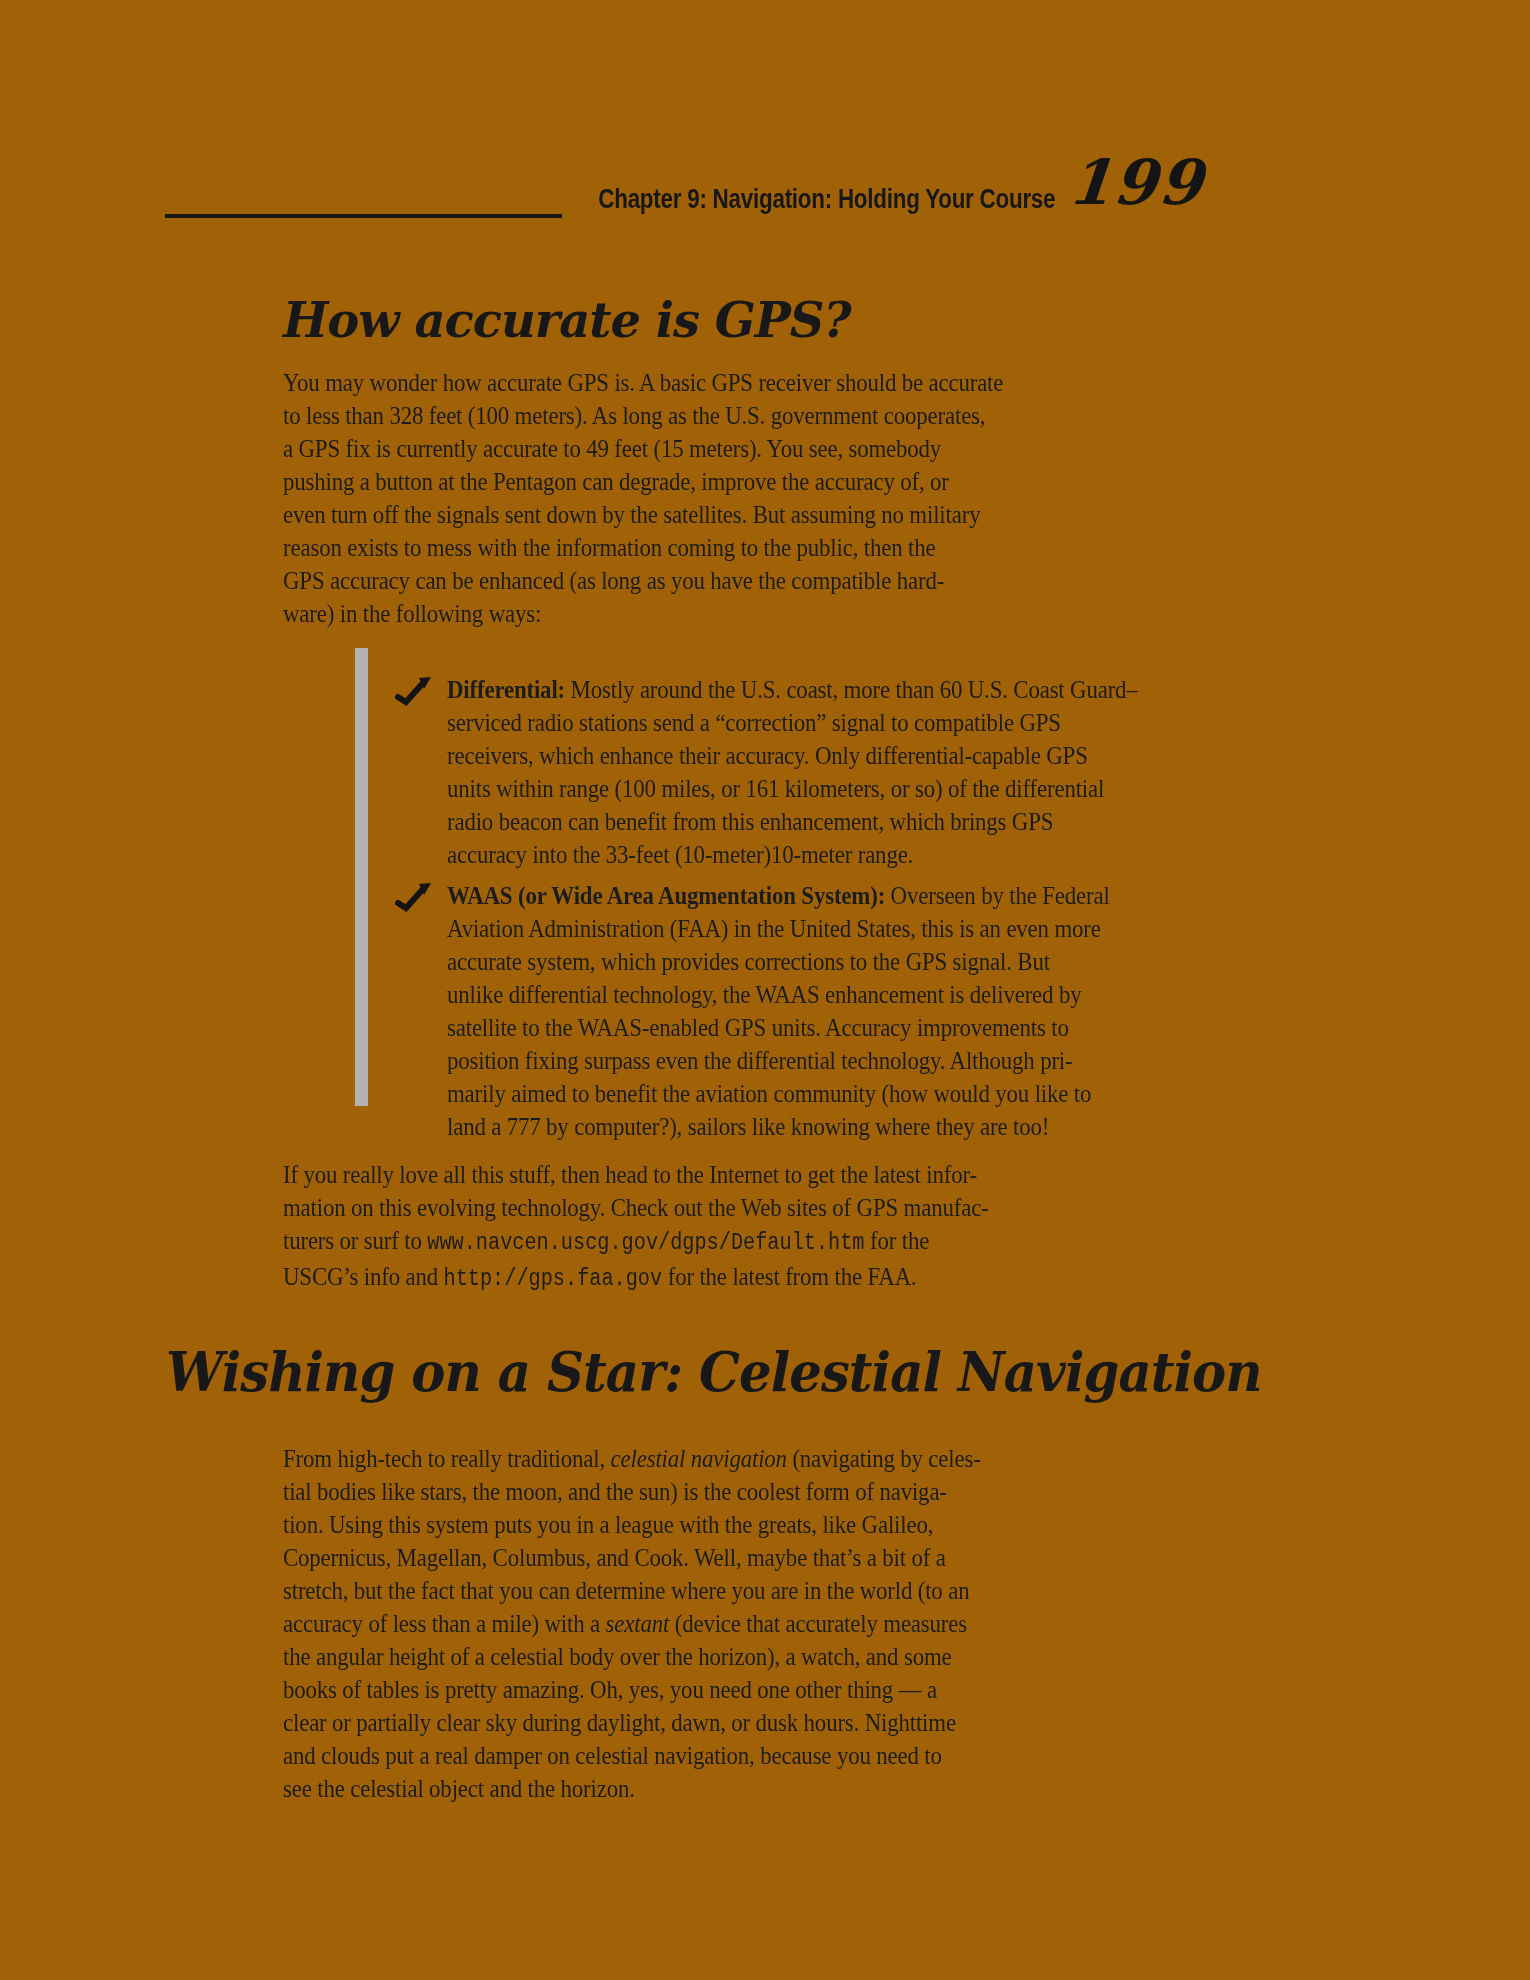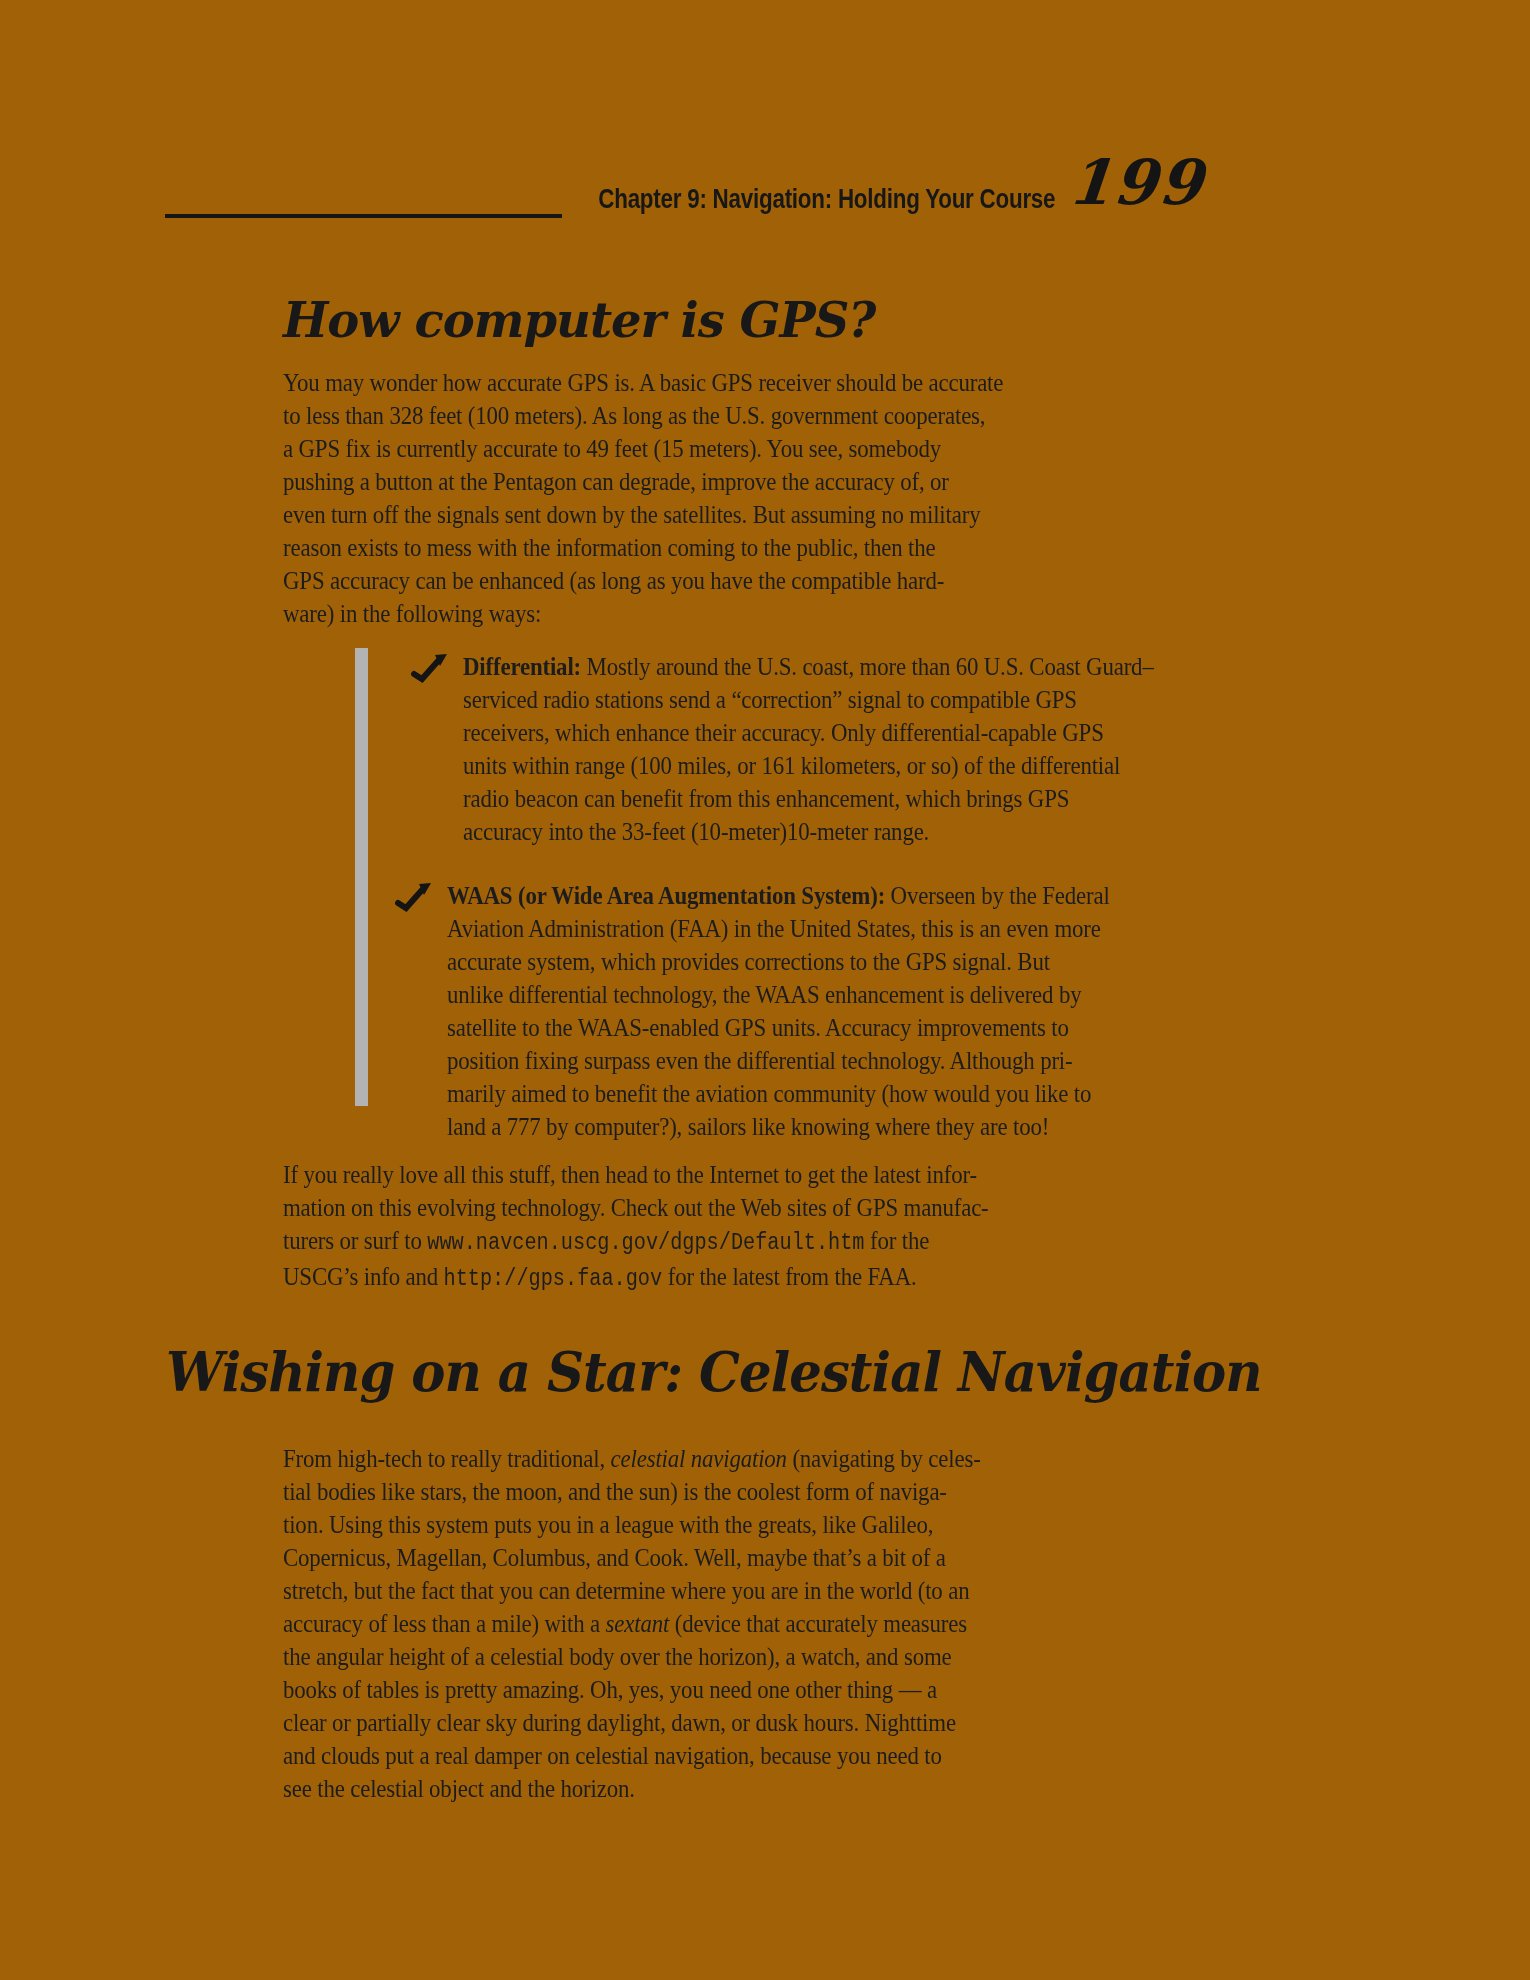"How computer is GPS?" h2.abs { text: computer -> accurate }
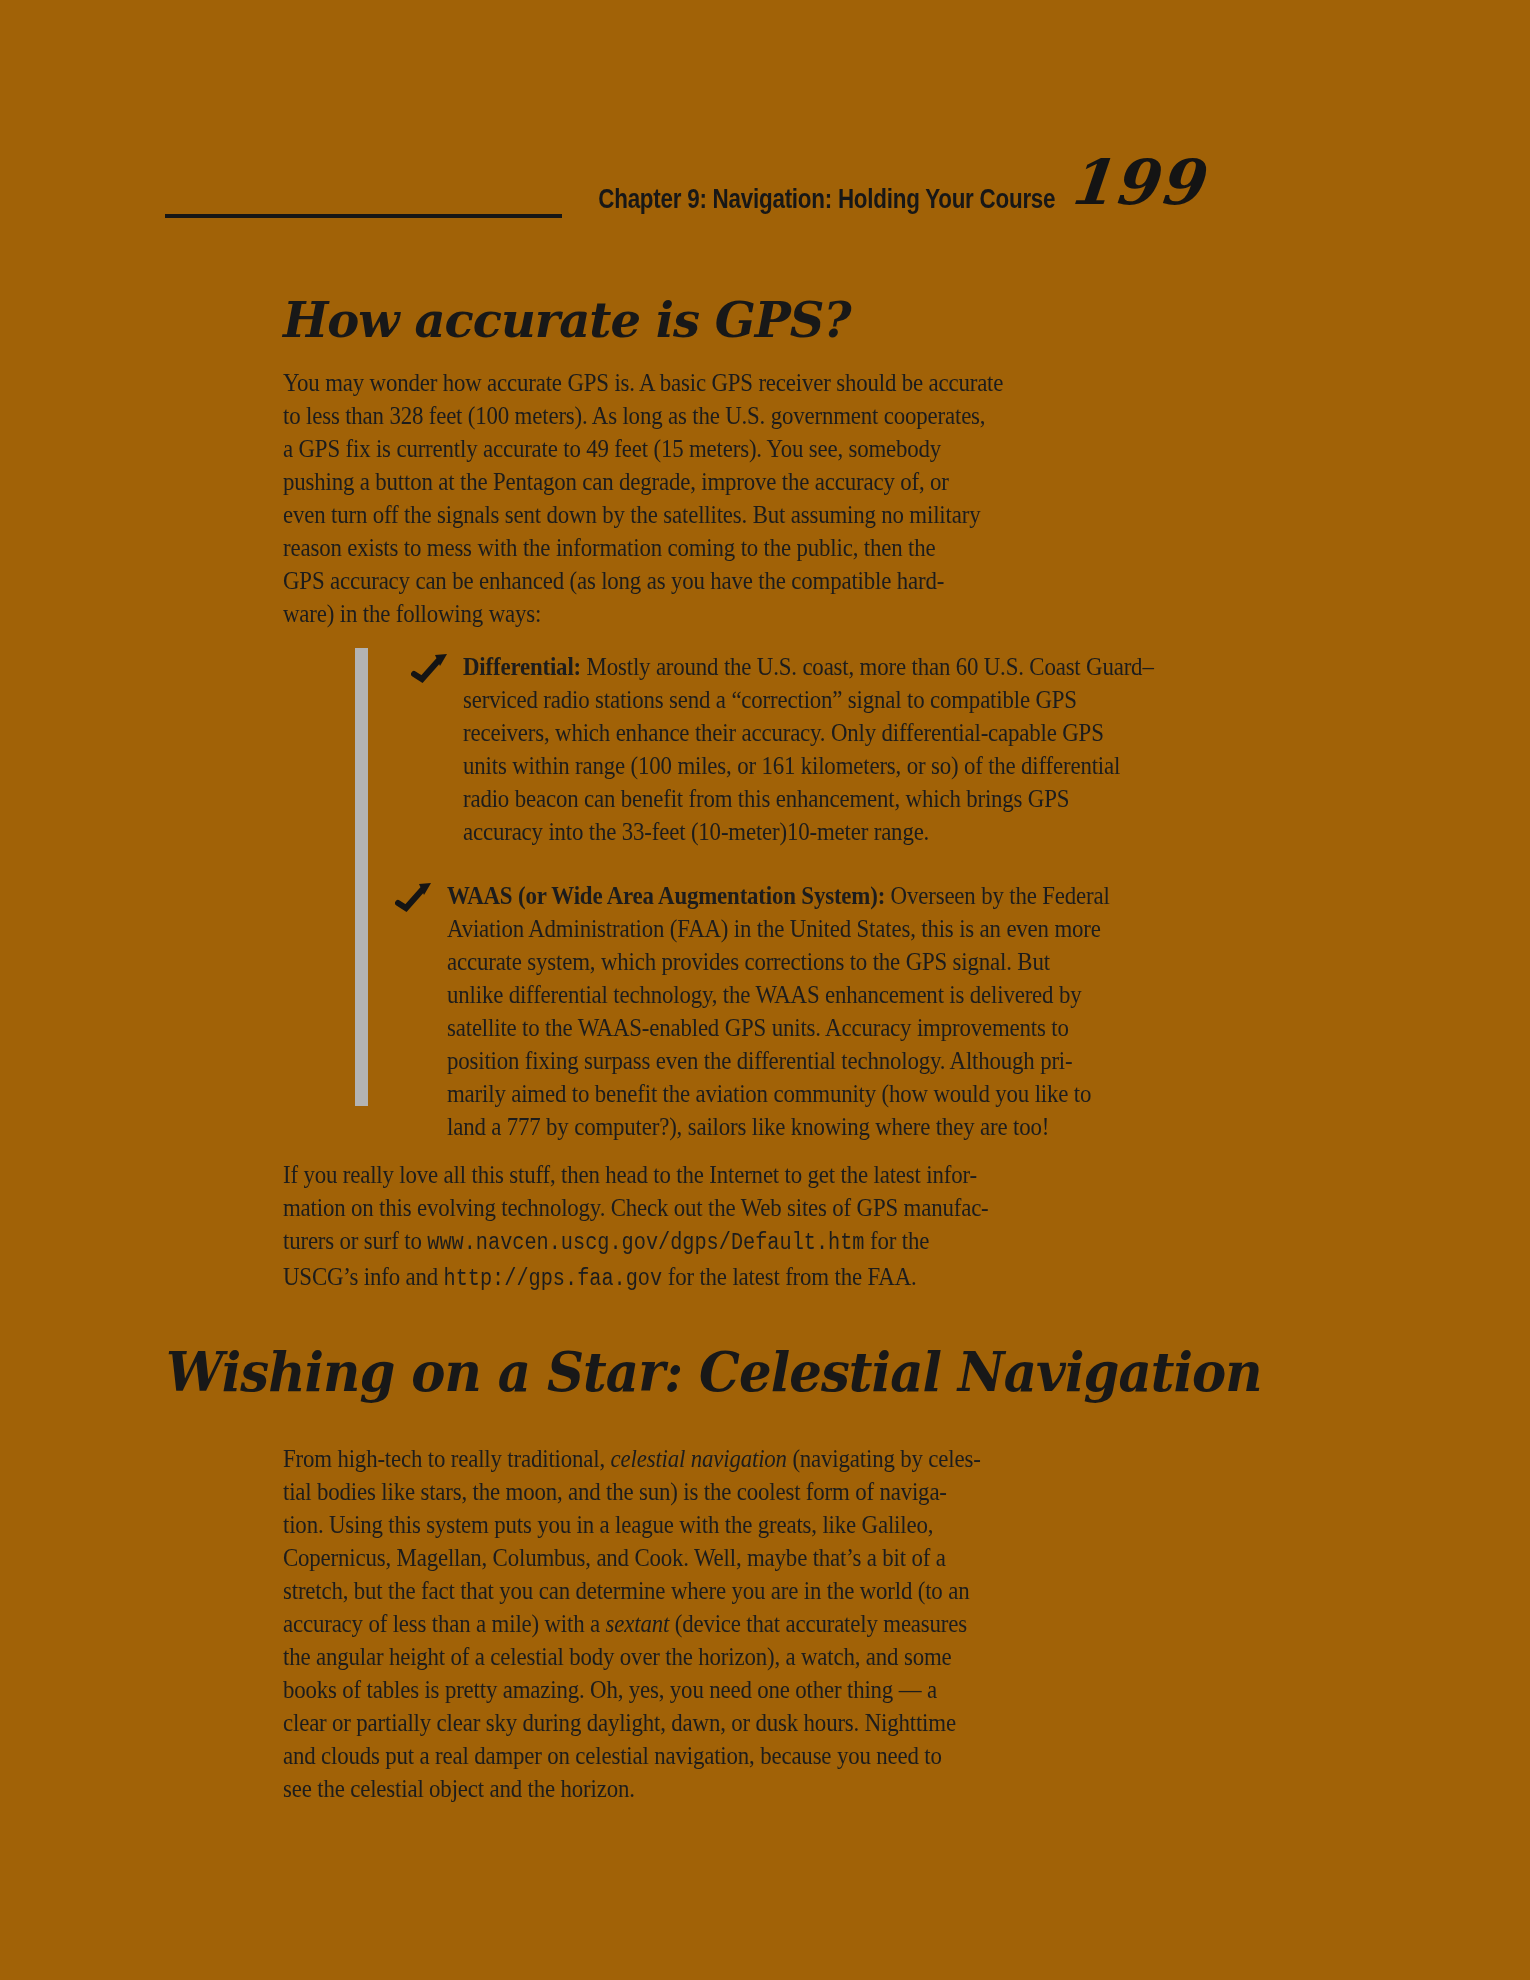"Differential: Mostly around the U.S." .bullet-1 { margin-left: 16px -> none; top: 650px -> 673px }
